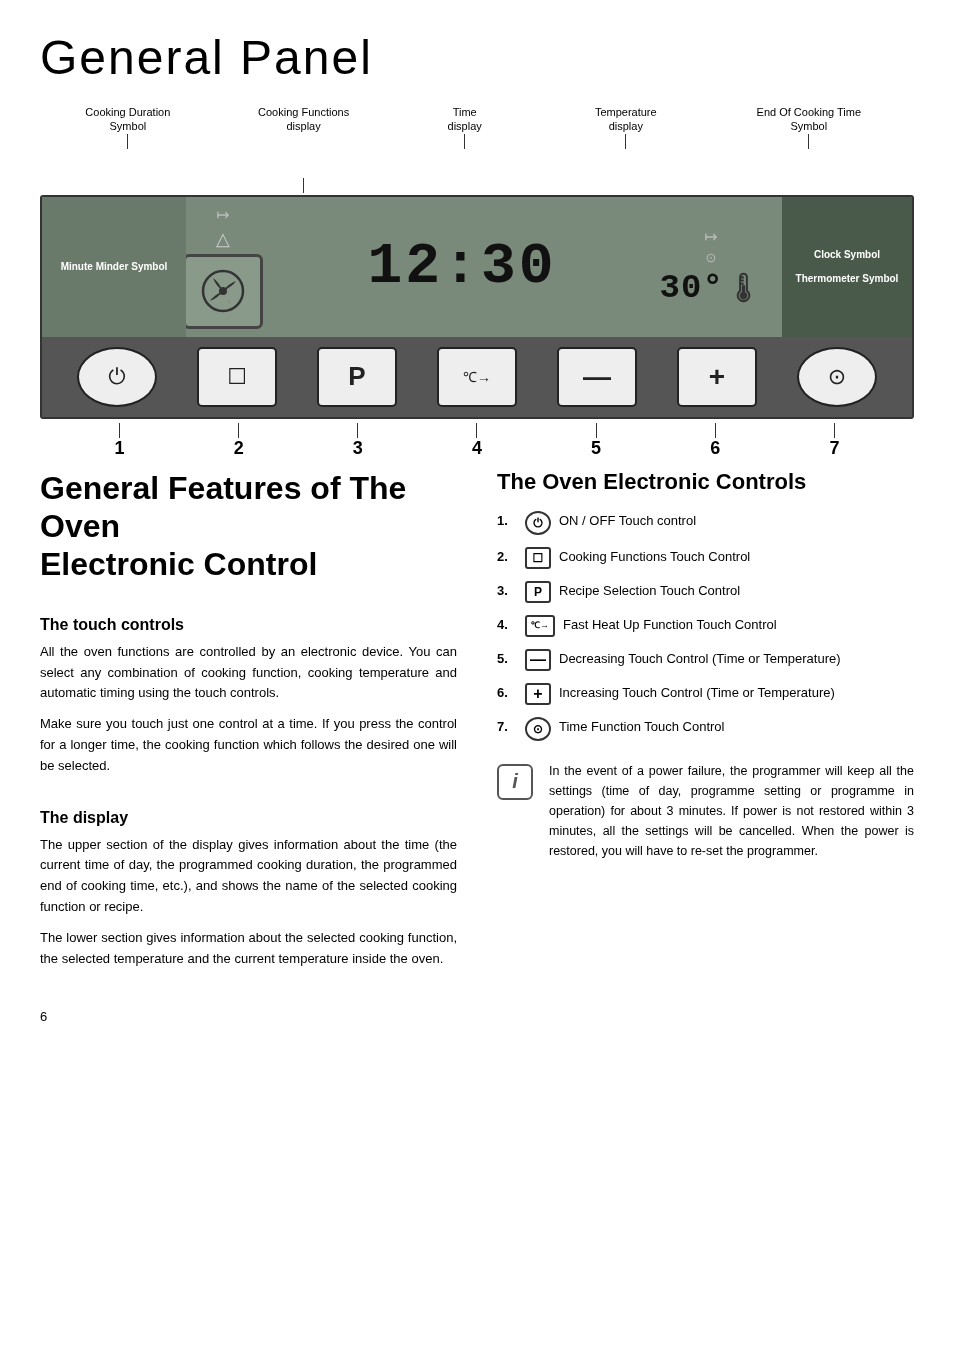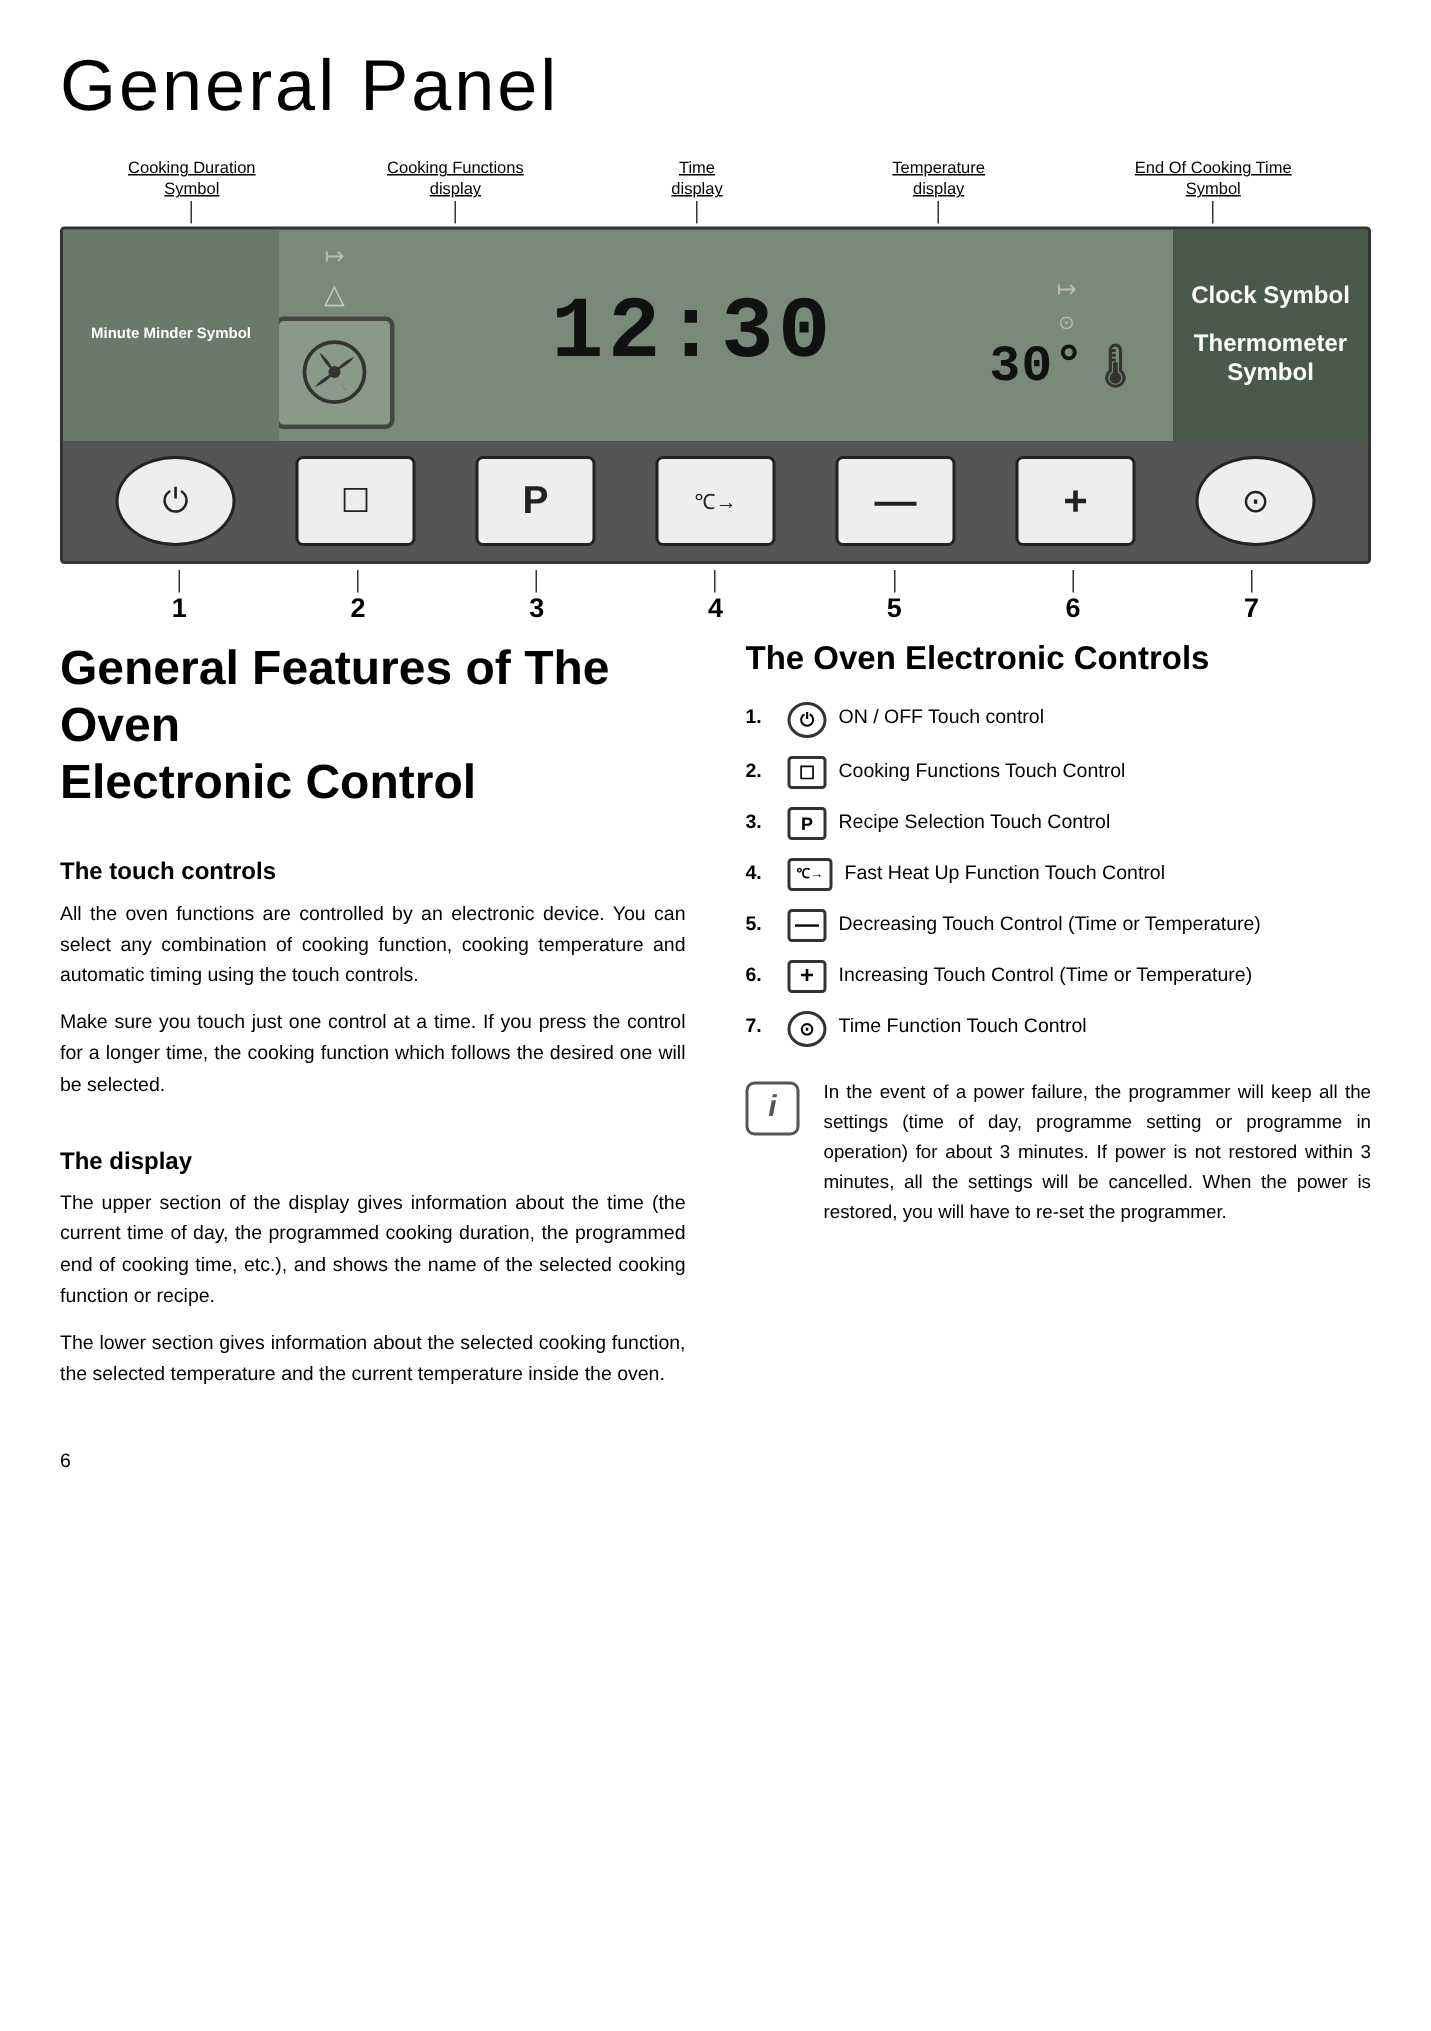"Cooking Duration" .label-col { text-decoration: underline -> none }
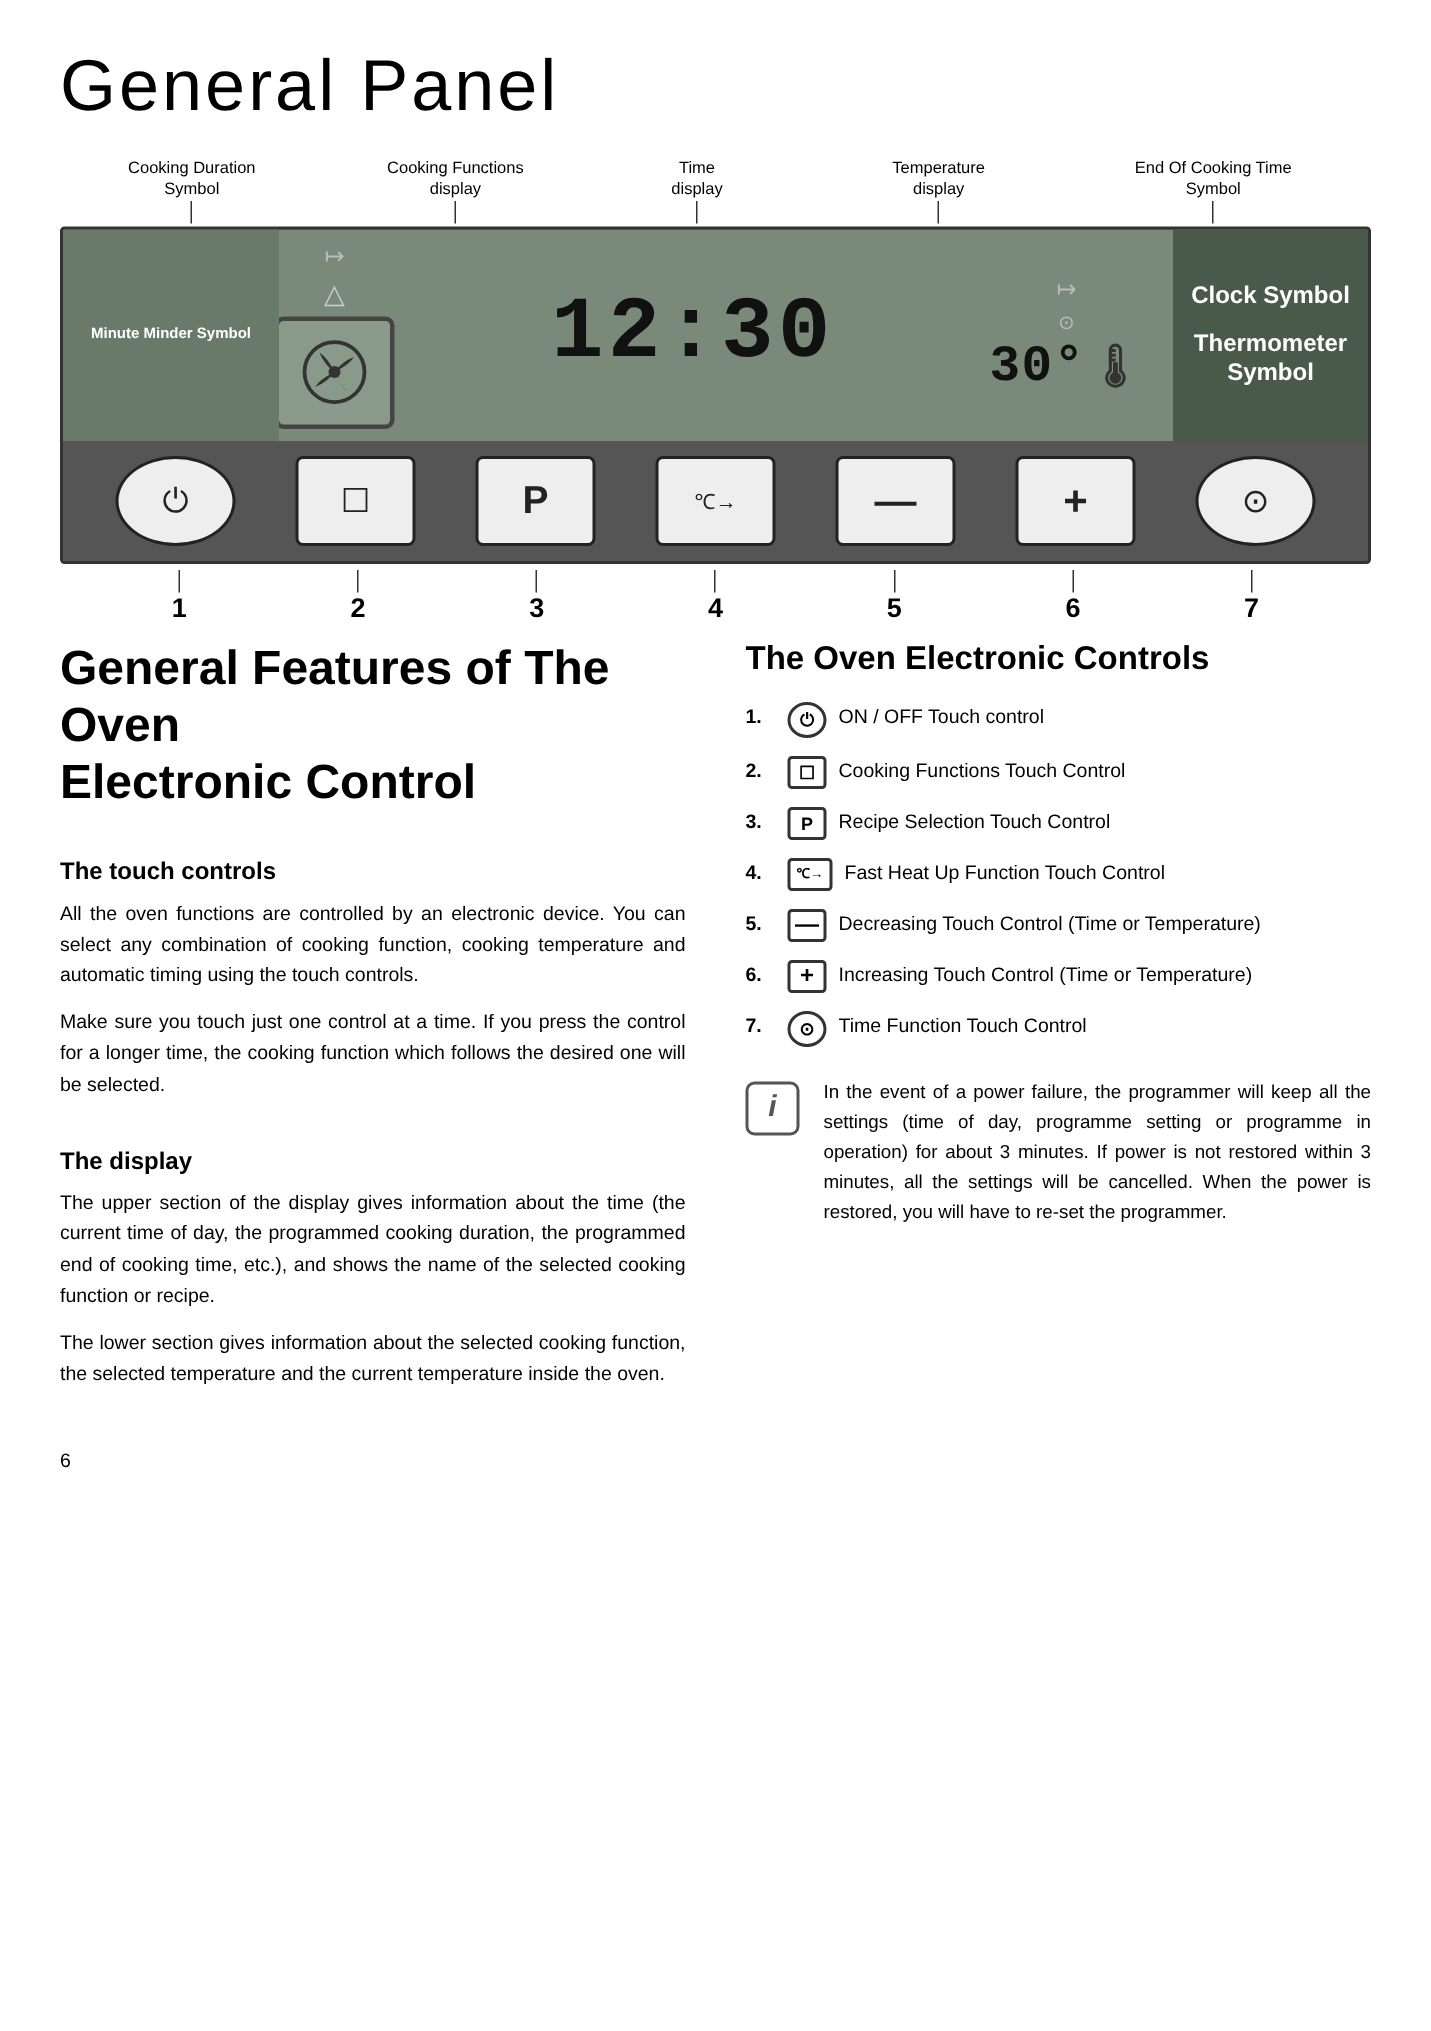"Cooking Functions" div.label-col { gap: none -> 44px }
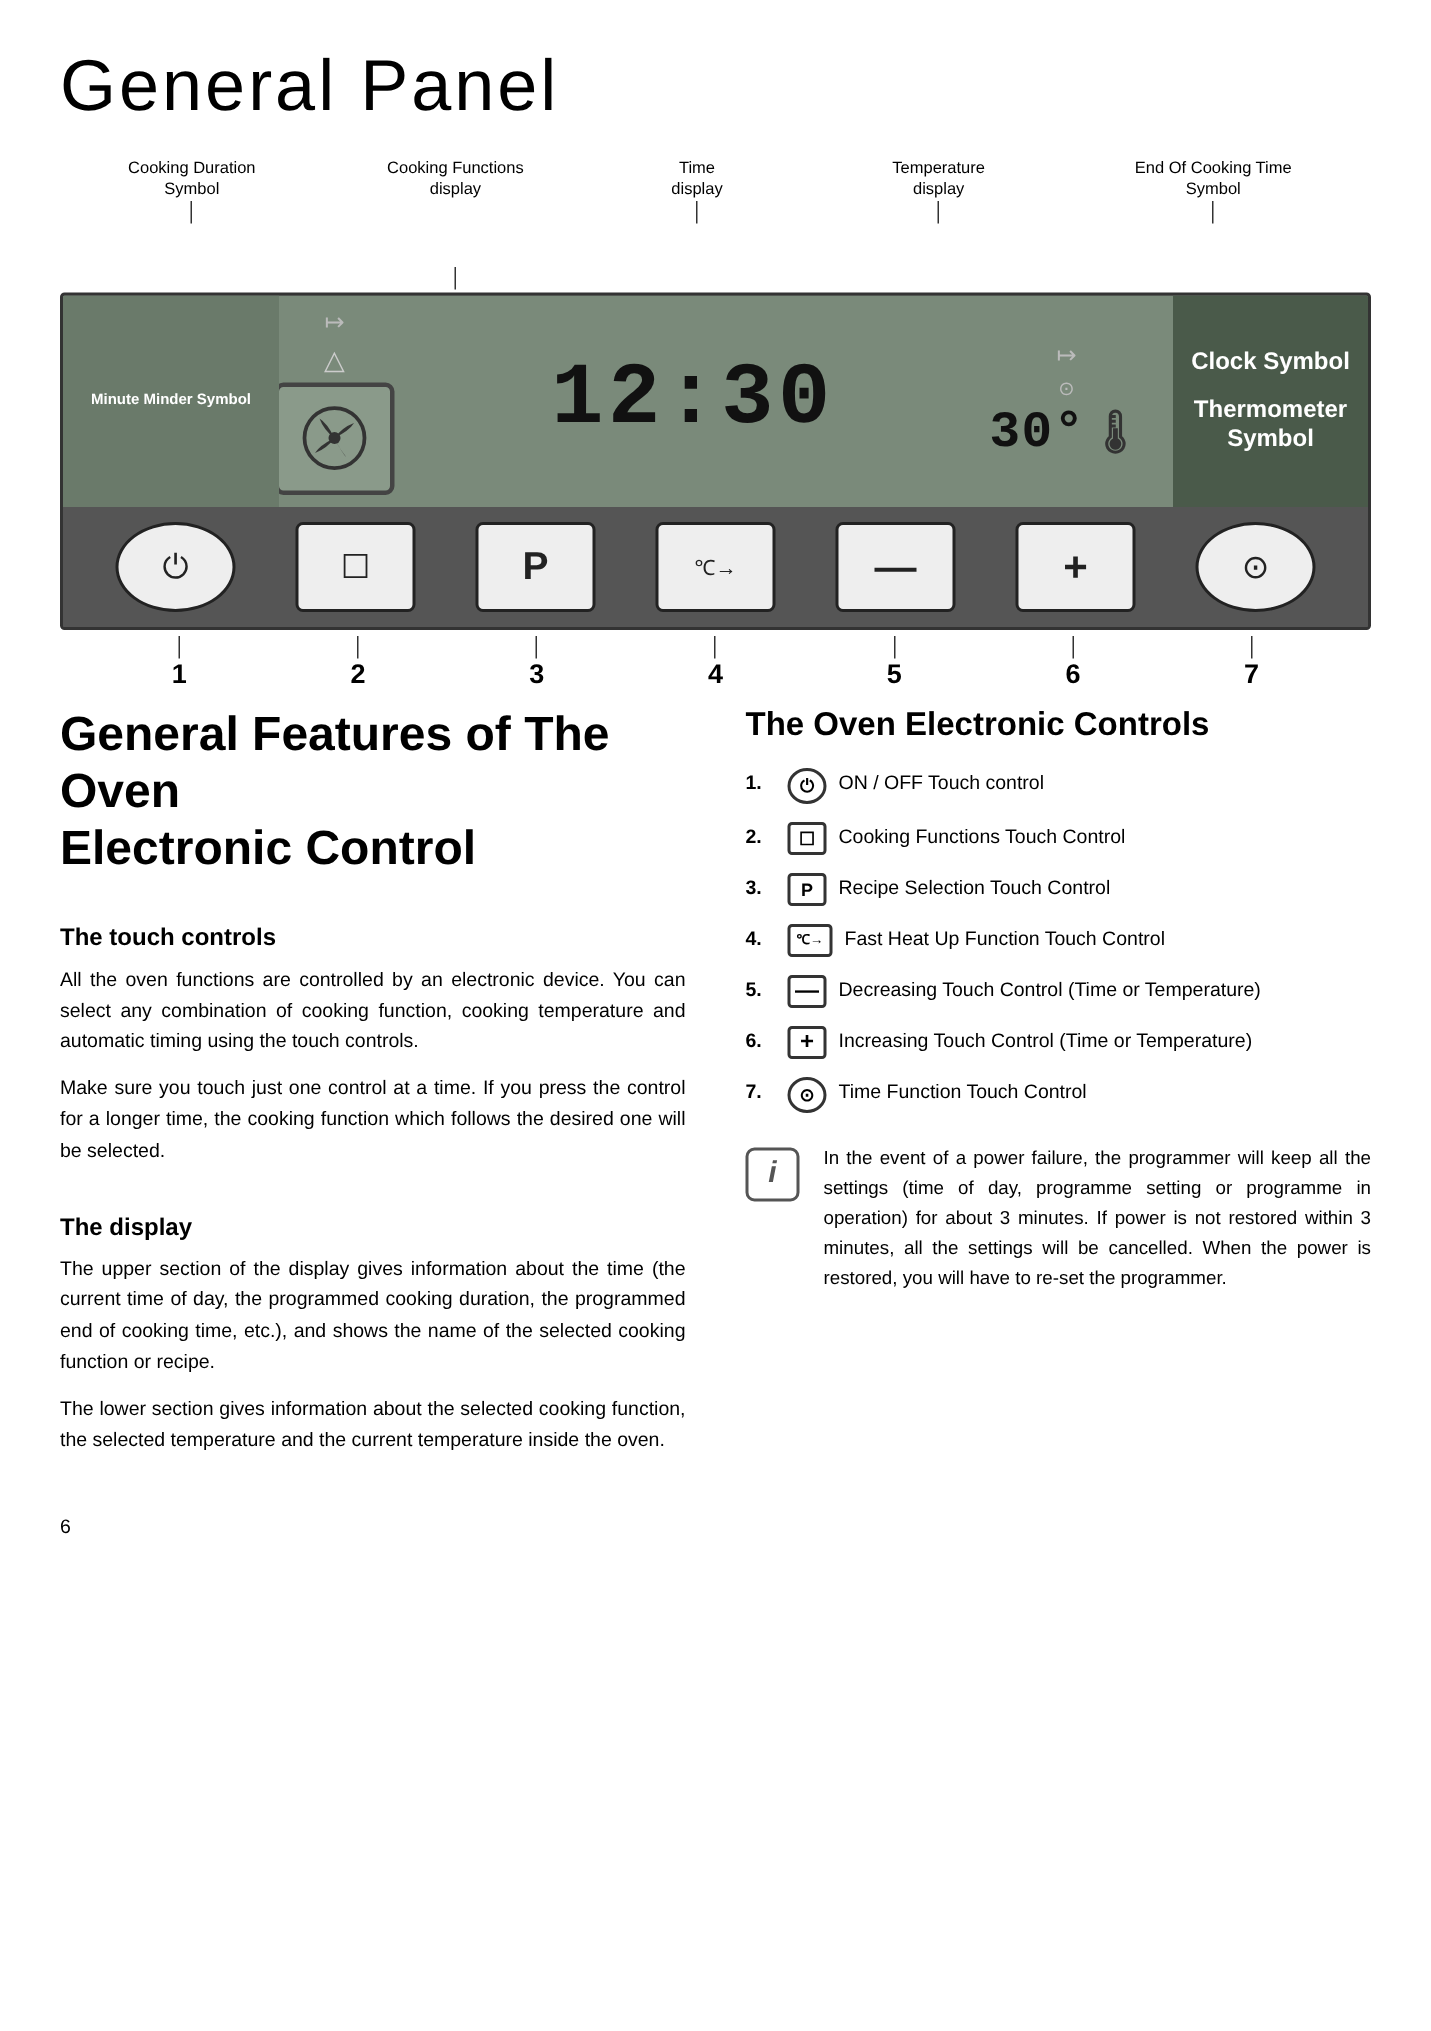"Clock Symbol" .annot-label { font-size: 16px -> 10px }
